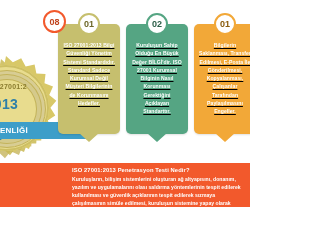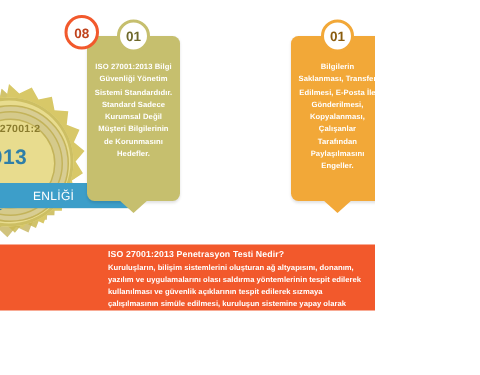"01" .card { text-decoration: none -> underline }
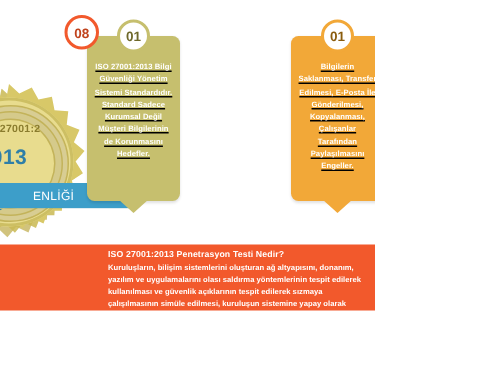"02" div.card { html: none -> <div> <div>02</div> <span>Kuruluşun Sahip Olduğu En Büyük Değer BİLGİ'dir. ISO 27001 Kurumsal Bilginin Nasıl Korunması Gerektiğini Açıklayan Standarttır.</span> <div></div> </div> }
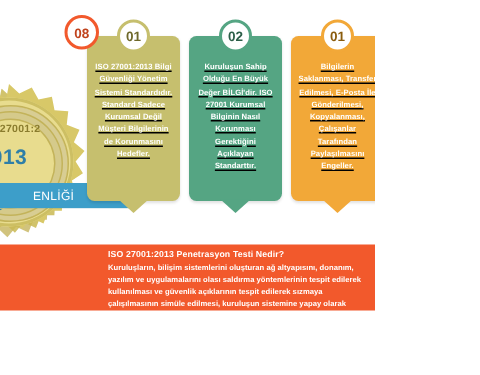"ENLİĞİ" .ribbon-text { font-weight: normal -> bold; margin-left: 22px -> none }
